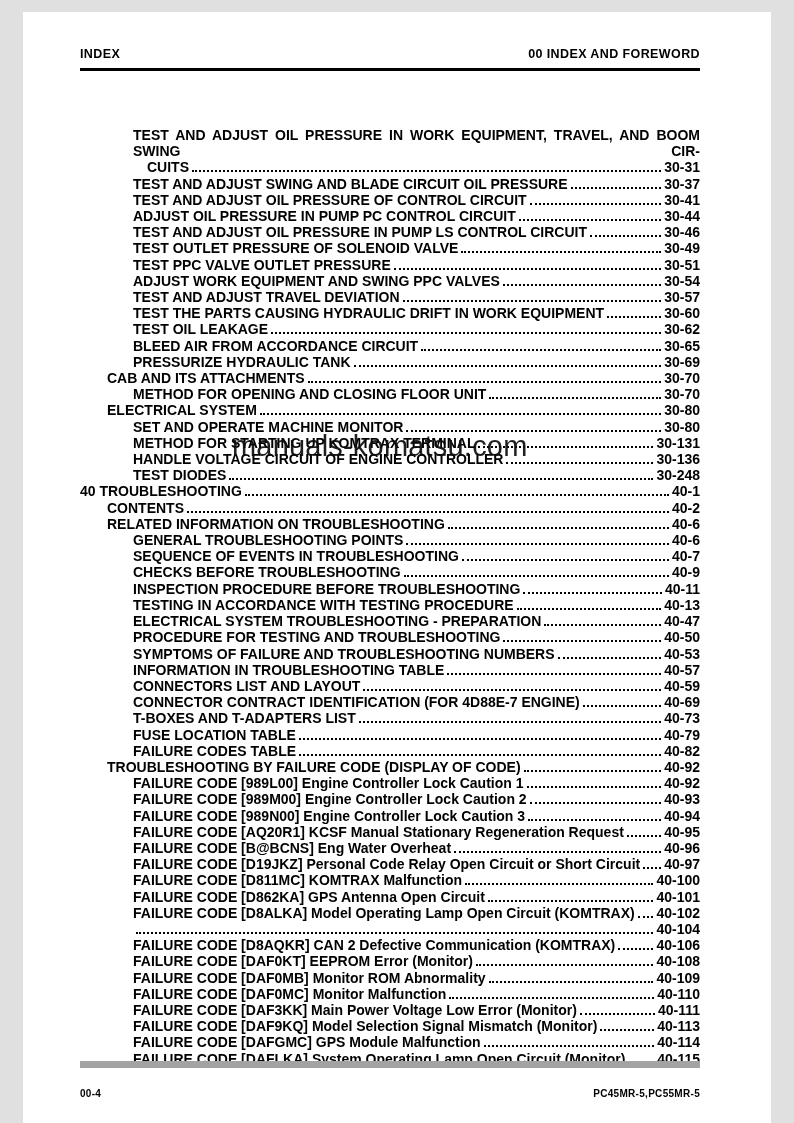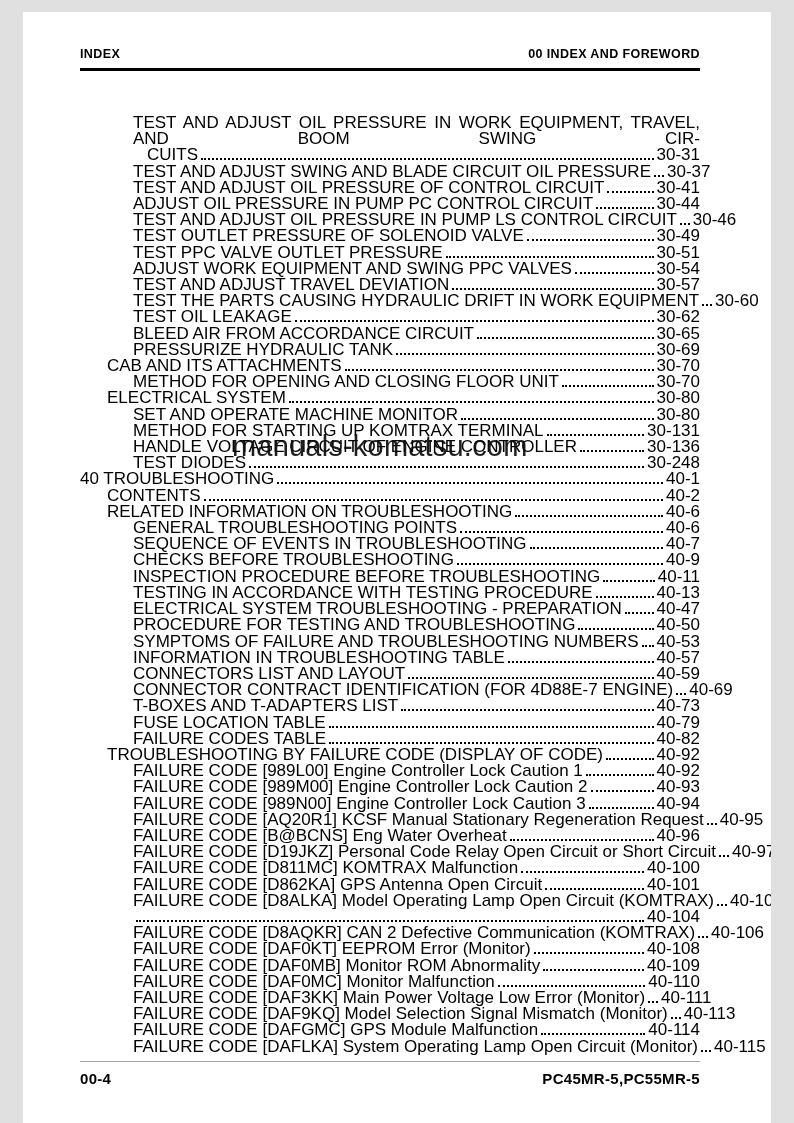"TEST AND ADJUST OIL PRESSURE" .toc { font-size: 17px -> 14px; font-weight: none -> bold; top: 103px -> 115px }
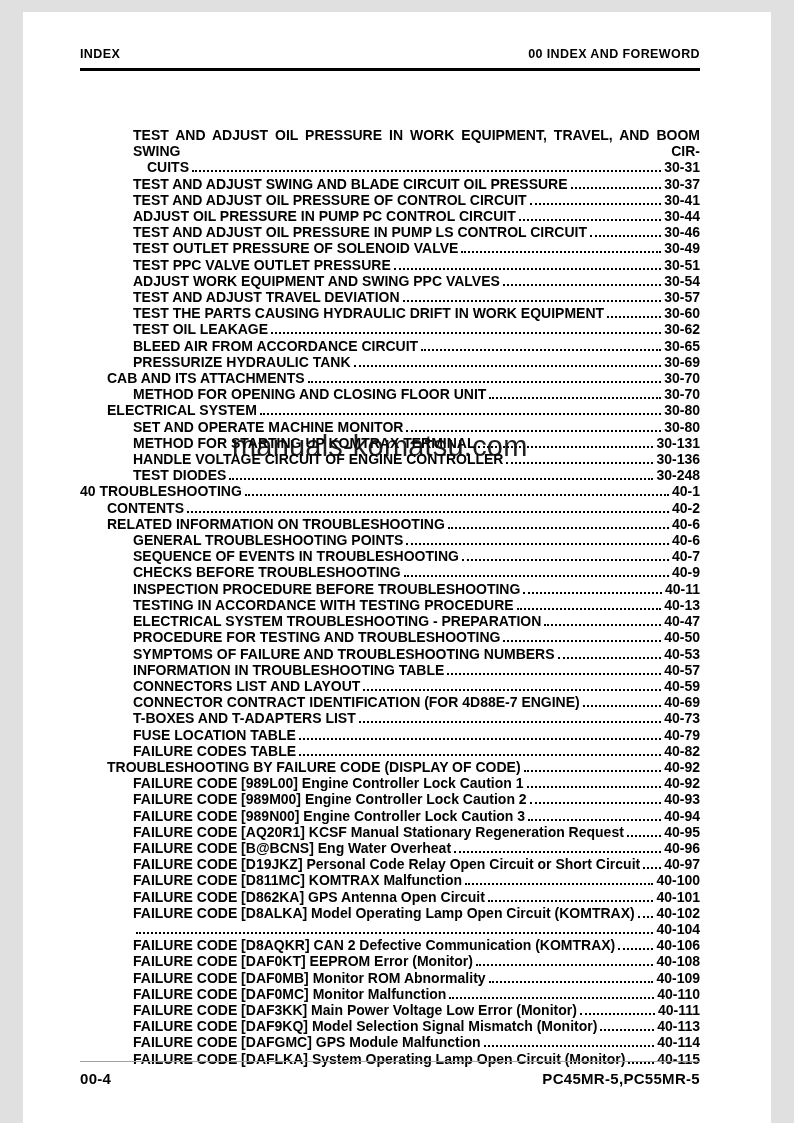"00-4" .footer { border-top: 1px solid #a3a3a3 -> 7px solid #a3a3a3; font-size: 15px -> 10px; padding-top: 8px -> 20px }
